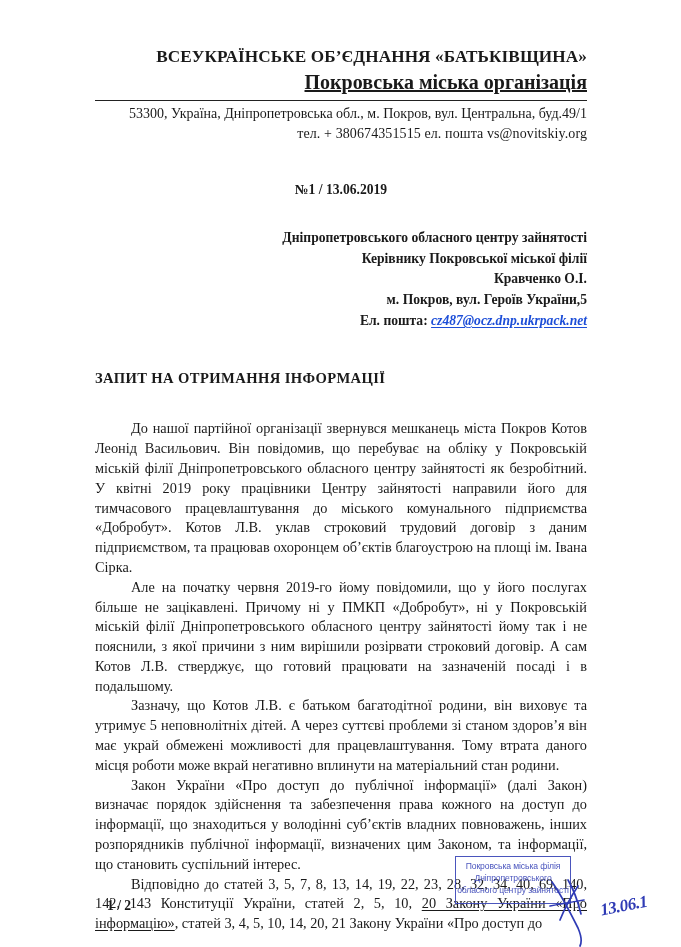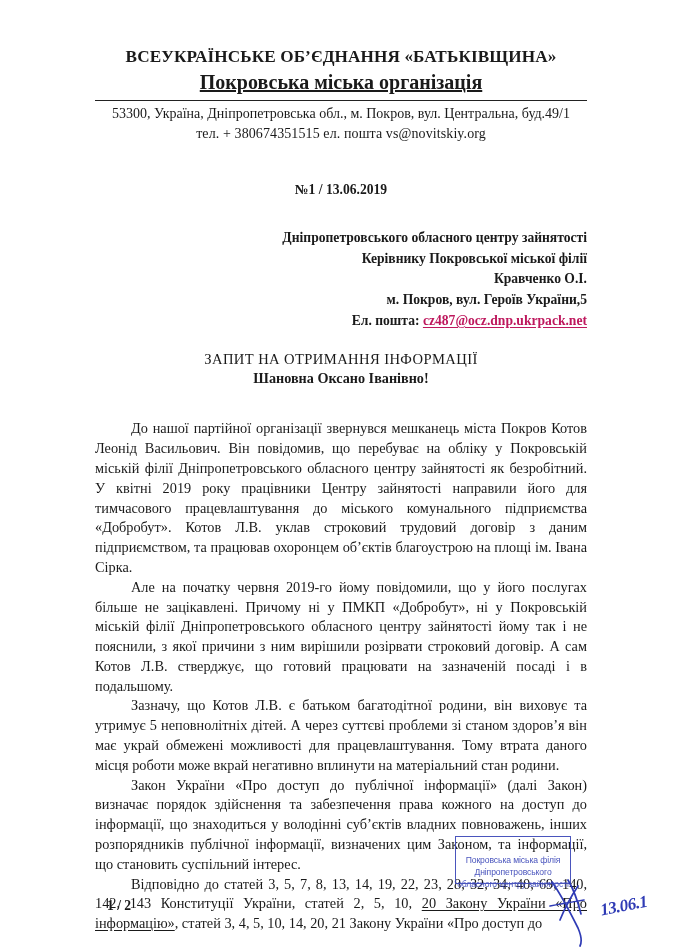"ВСЕУКРАЇНСЬКЕ ОБ’ЄДНАННЯ «БАТЬКІВЩИНА»" .letterhead { text-align: center -> right }
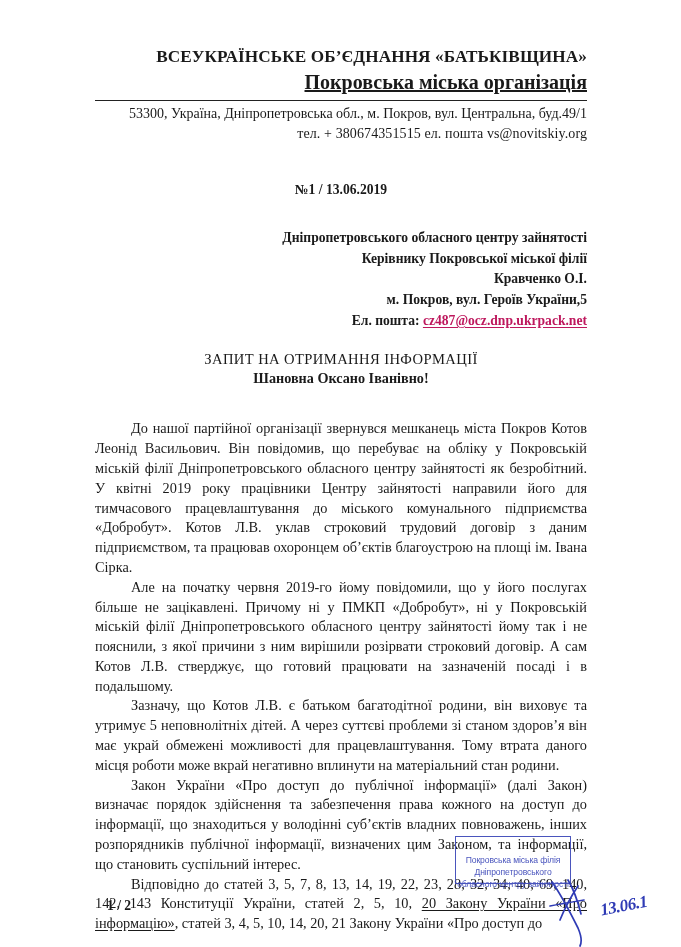"cz487@ocz.dnp.ukrpack.net" .email-link { color: #be185d -> #1d4ed8; font-style: none -> italic }
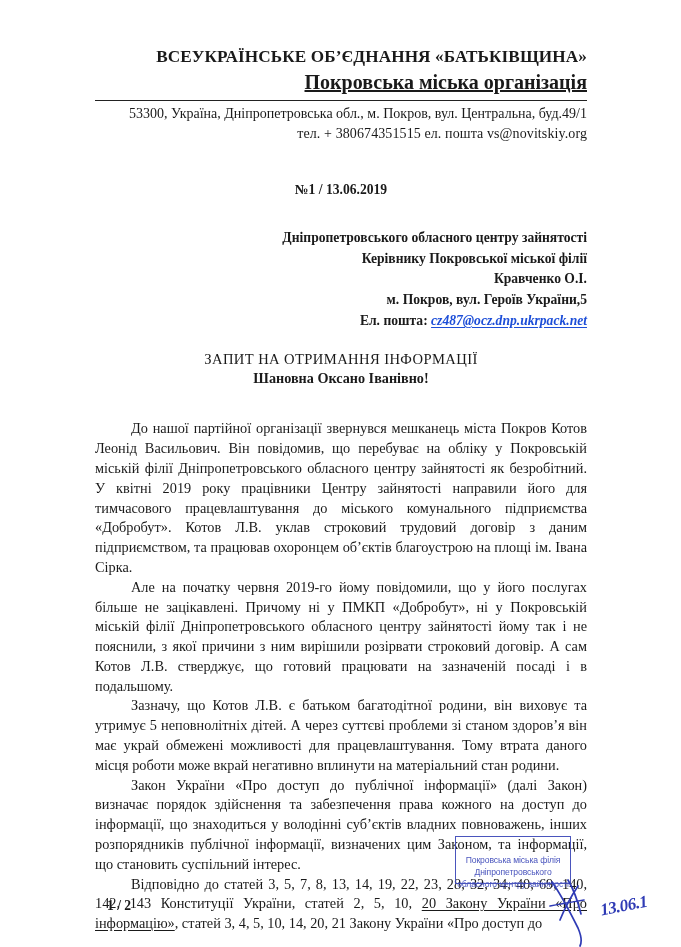"ЗАПИТ НА ОТРИМАННЯ ІНФОРМАЦІЇ" .doc-title { font-weight: normal -> bold; margin-top: 20px -> 39px; text-align: center -> none }
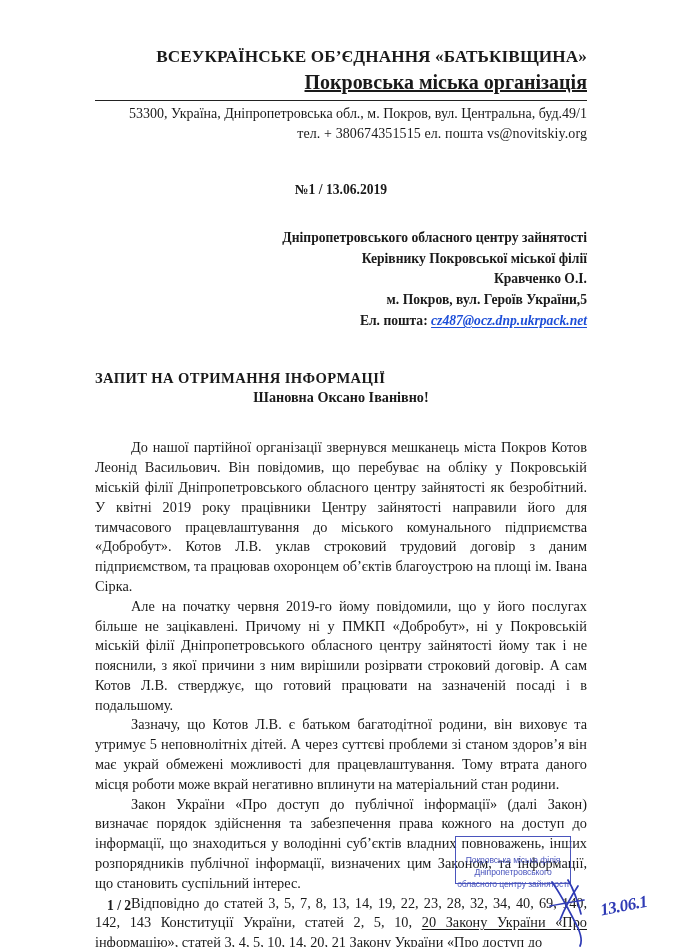"Шановна Оксано Іванівно!" div.doc-greeting { html: <div>Шановна Оксано Іванівно!</div> -> none }
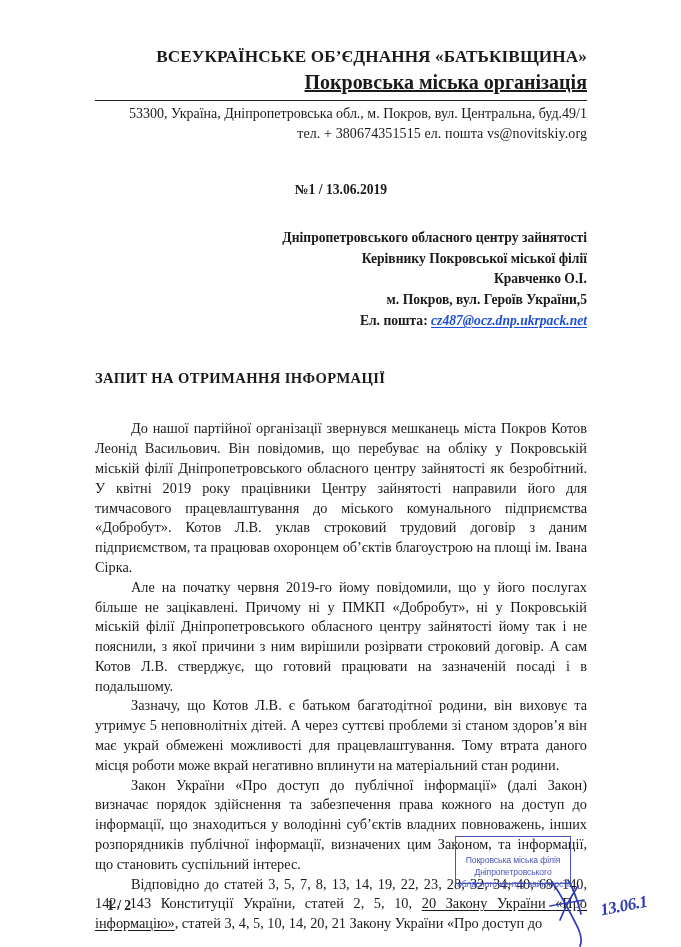"Покровська міська філія" .stamp { padding-top: 17px -> 3px; top: 836px -> 856px }
